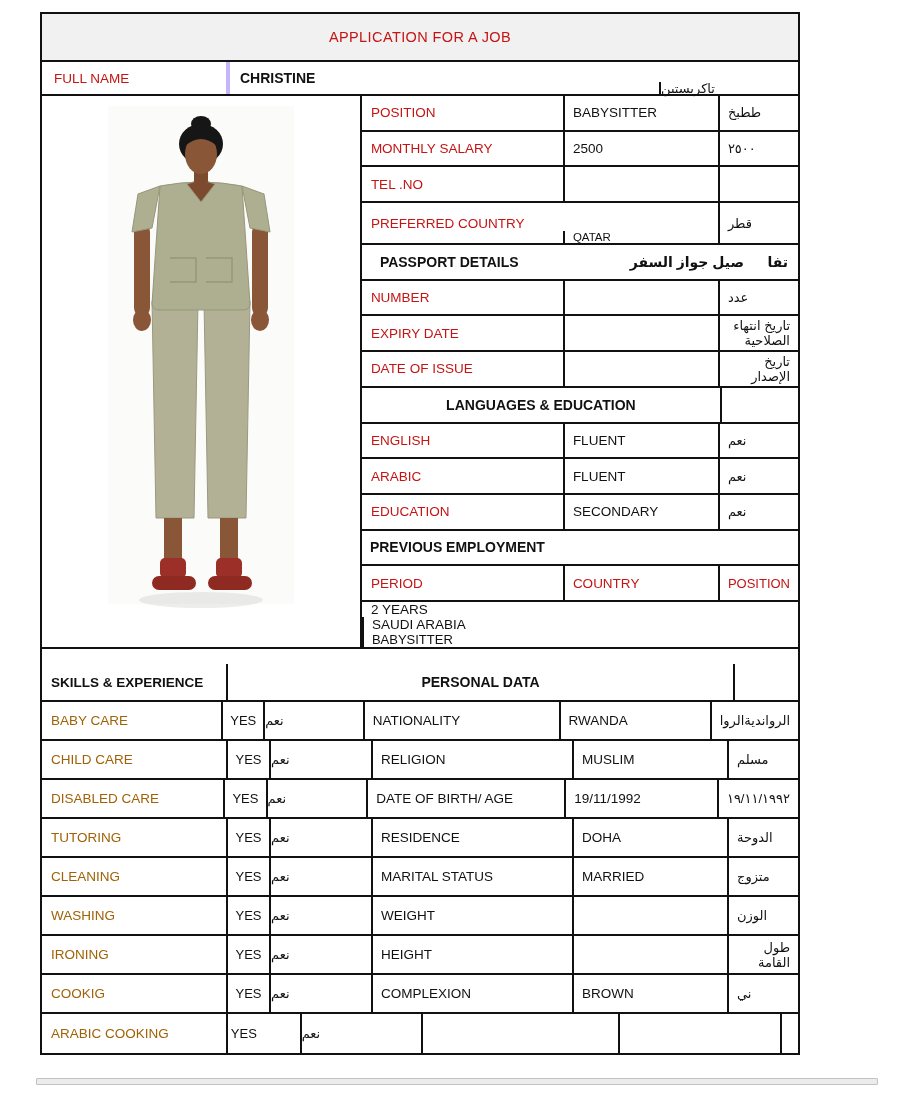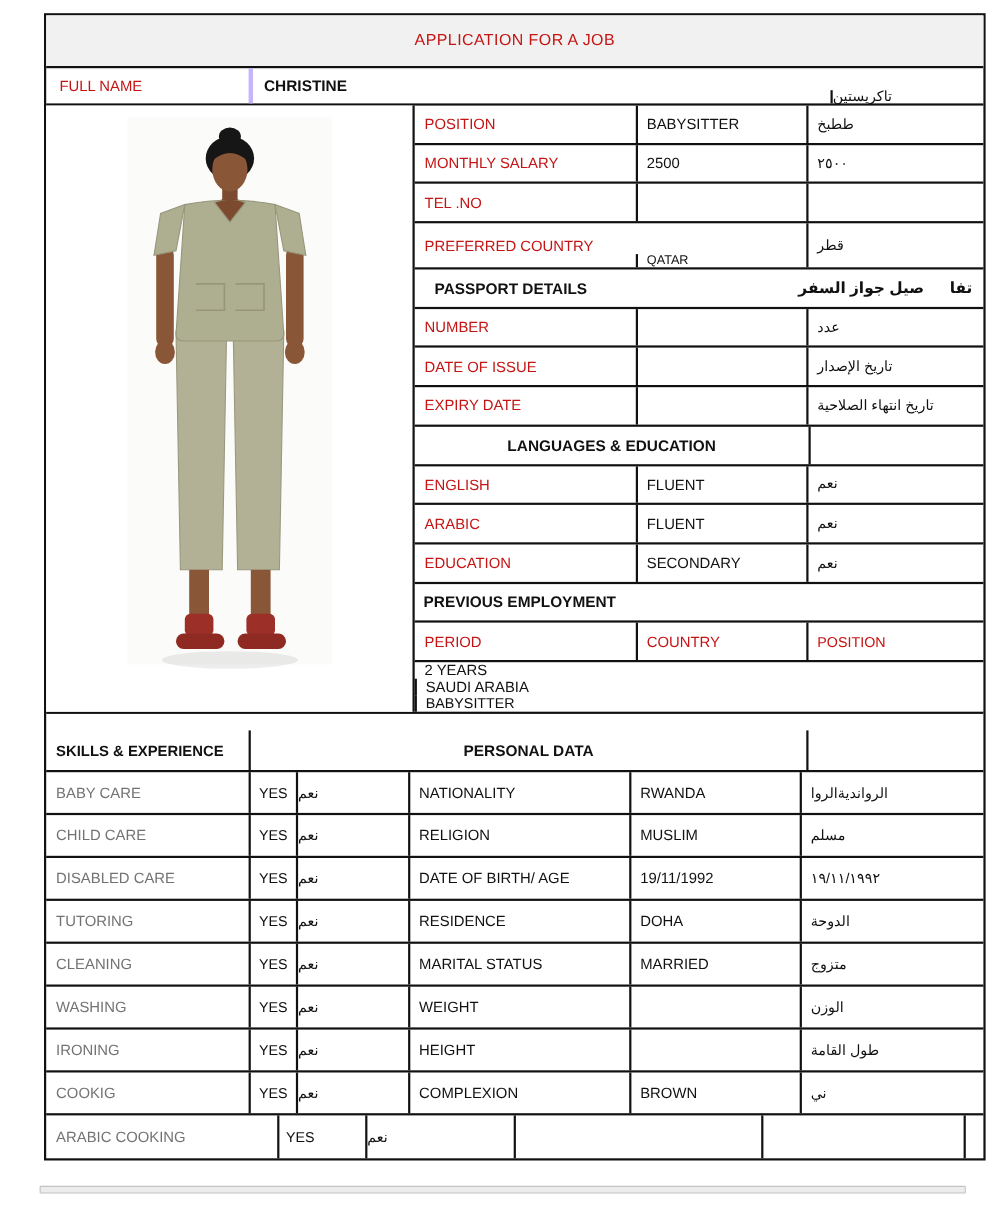"APPLICATION FOR A JOB" .form { width: 856px -> 760px }
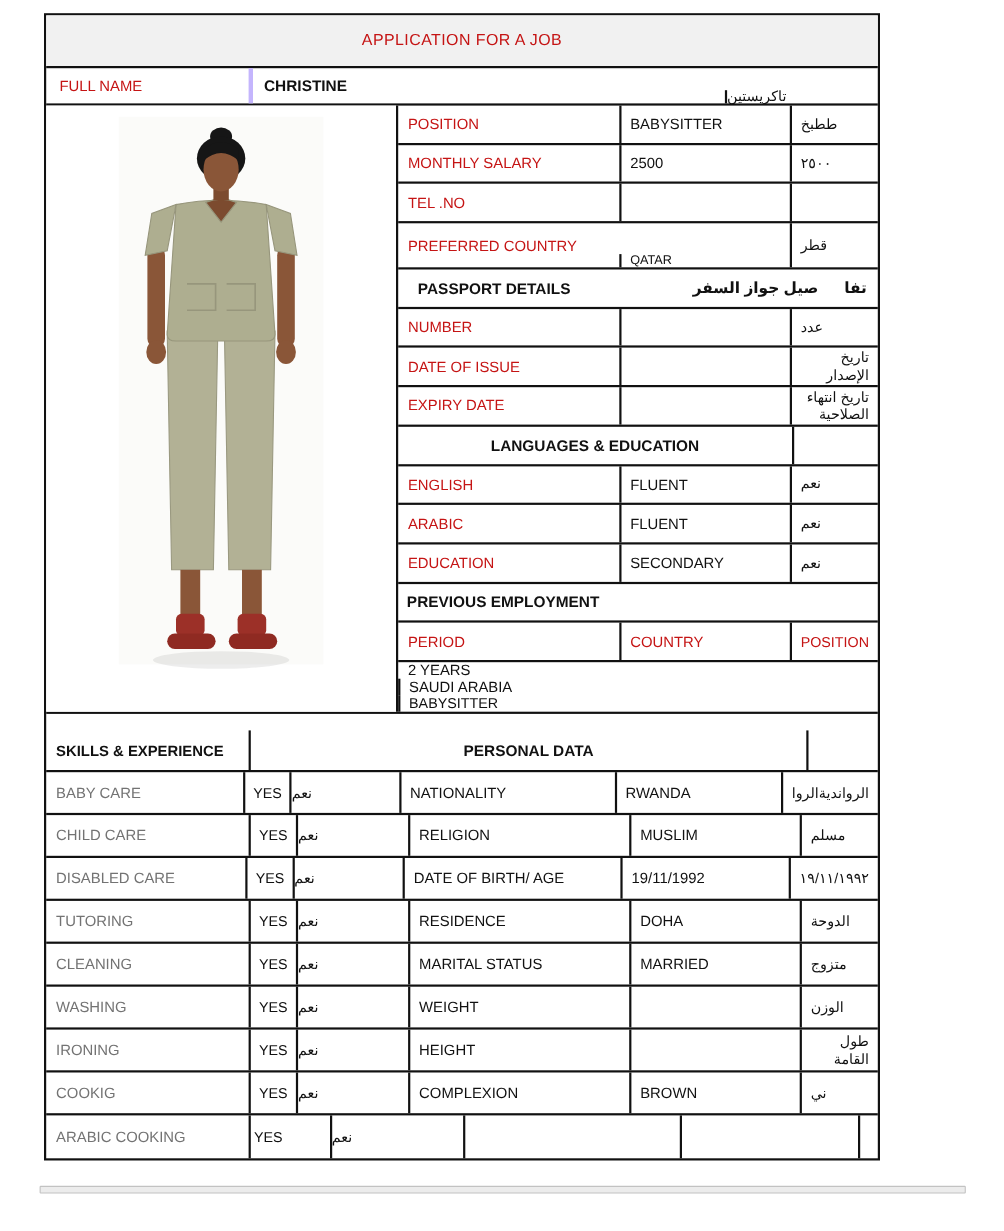"DATE OF ISSUE" div.rrow { order: before "EXPIRY DATE" -> after "EXPIRY DATE" }
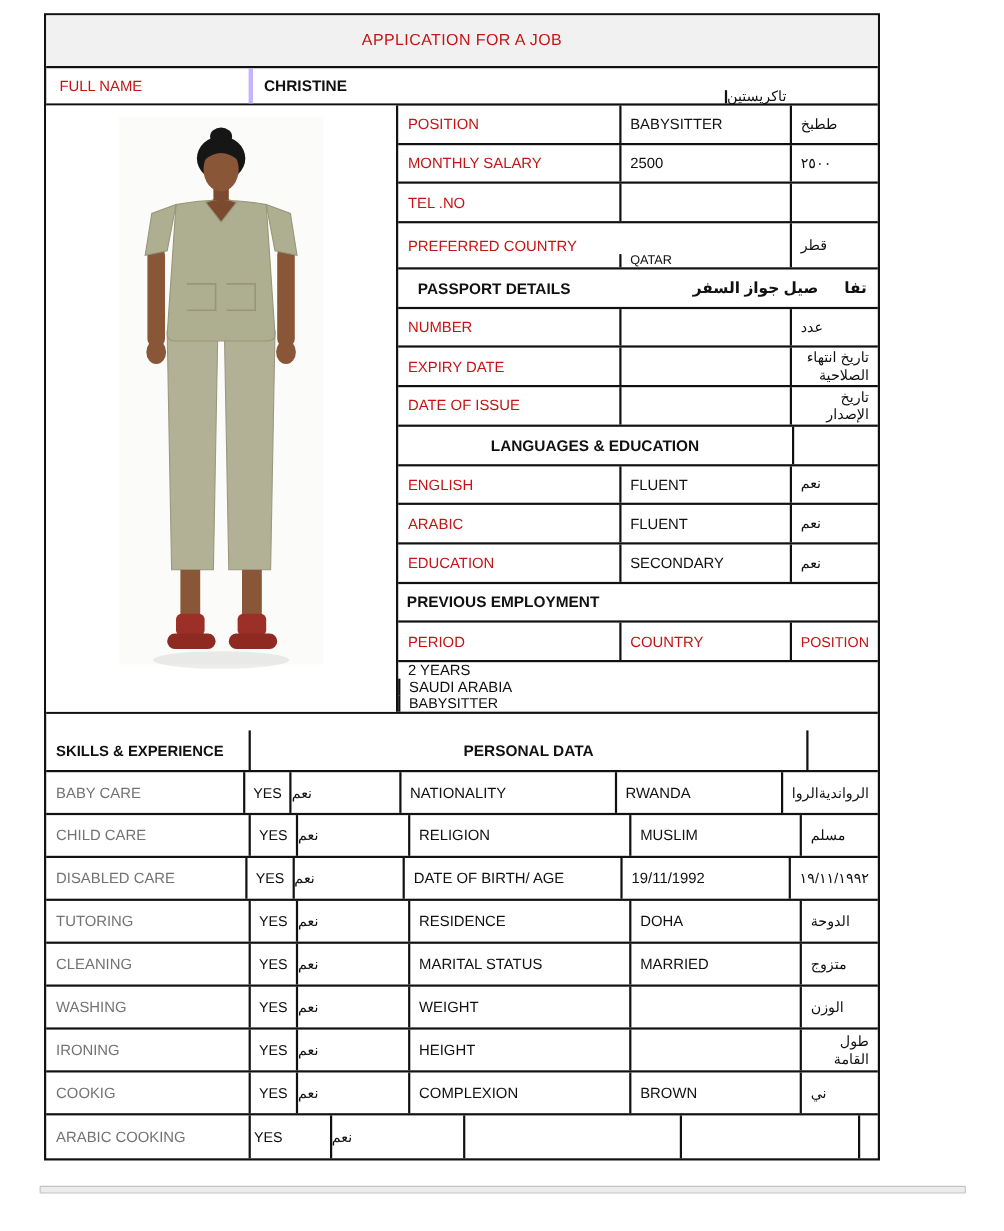"BABY CARE" .bc1 { color: #737373 -> #a16207 }
